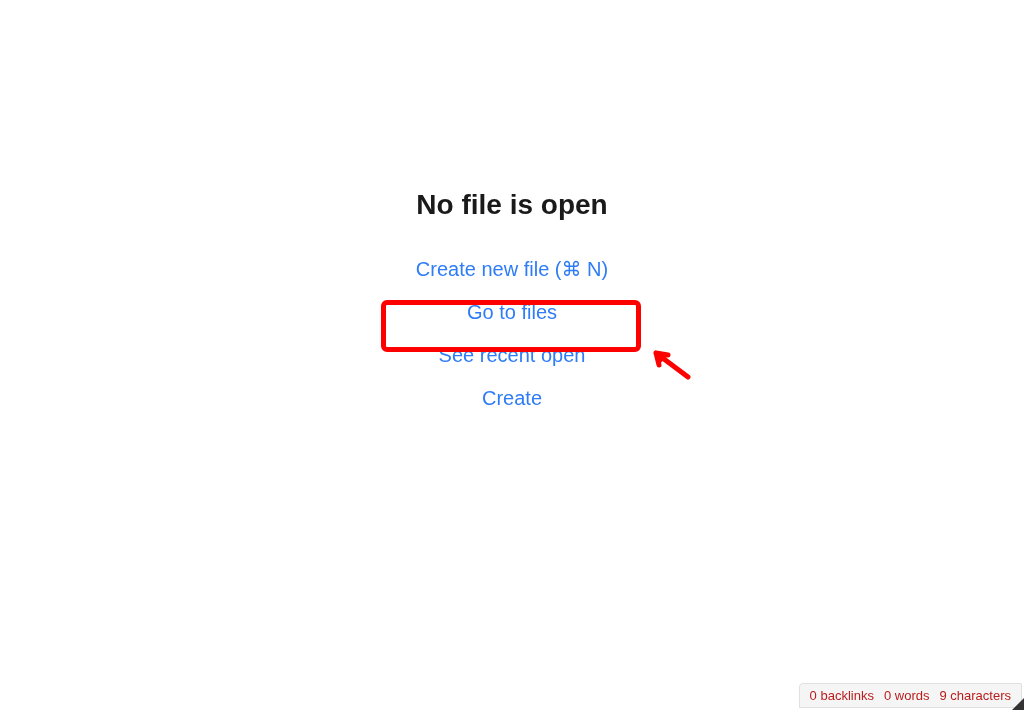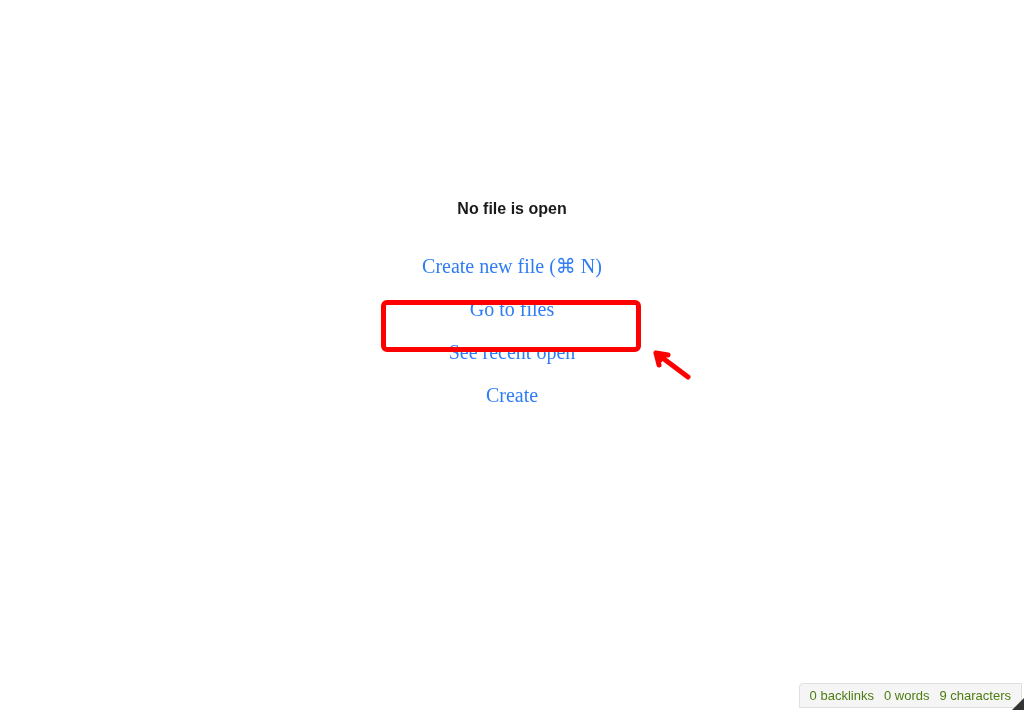"No file is open" .empty-title { font-size: 16px -> 28px }
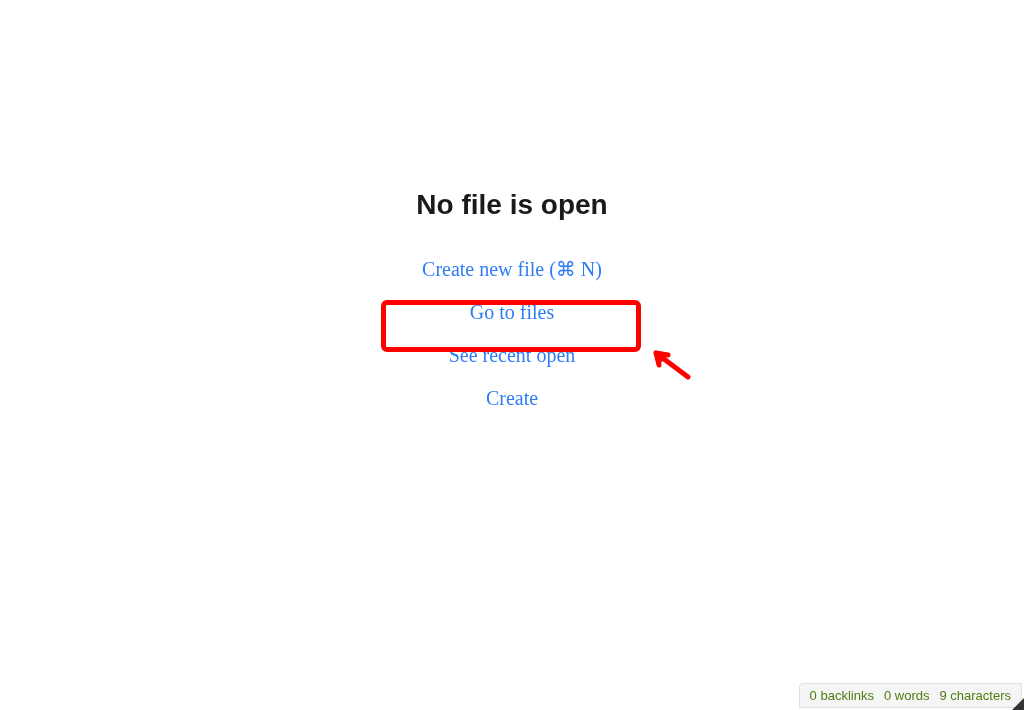"Create new file (⌘ N)" .action-link { font-family: Liberation Serif, serif -> none }
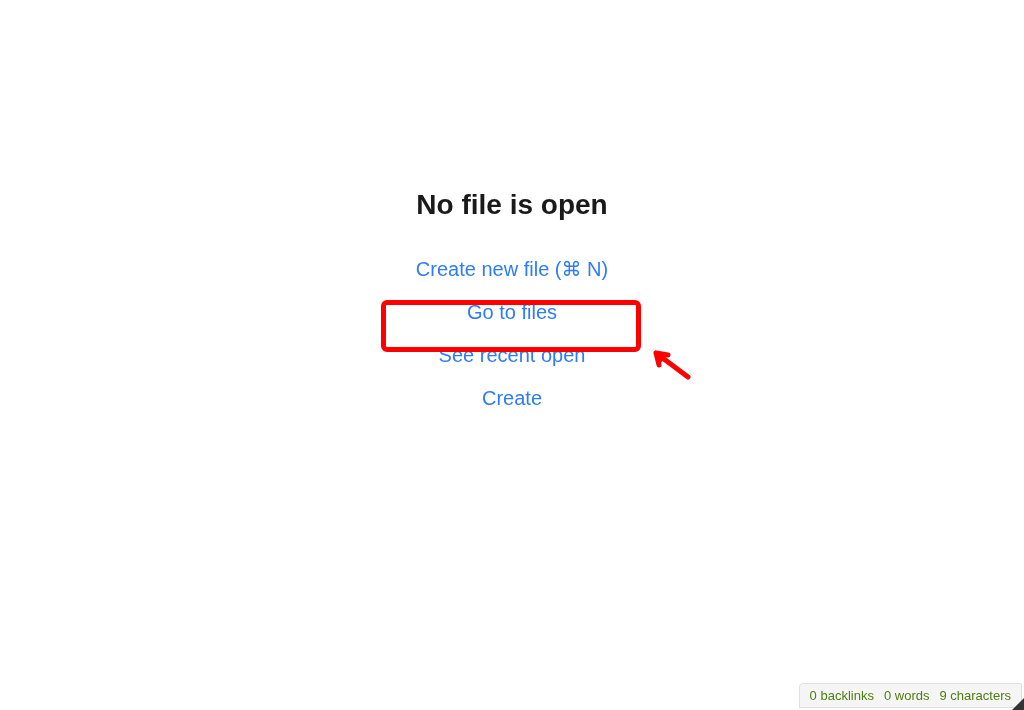"0 backlinks" .status-bar { color: #4d7c0f -> #b91c1c }
